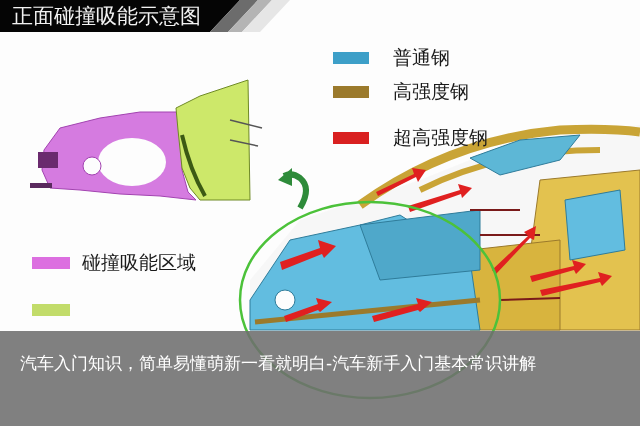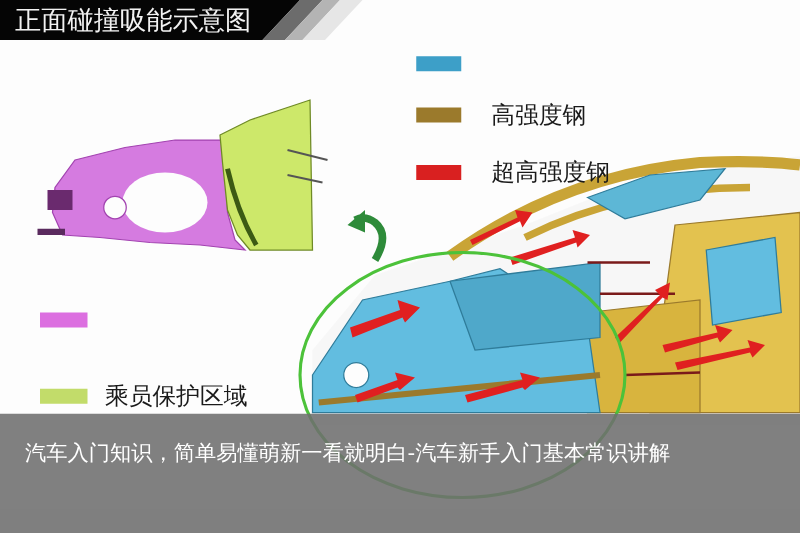"普通钢" span.legend-label { html: none -> <span>普通钢</span> }
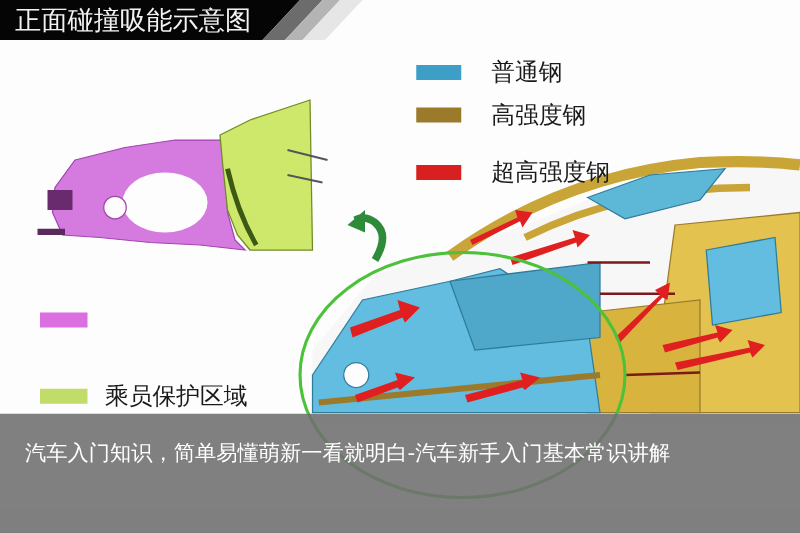"碰撞吸能区域" span.legend-label { html: none -> <span>碰撞吸能区域</span> }
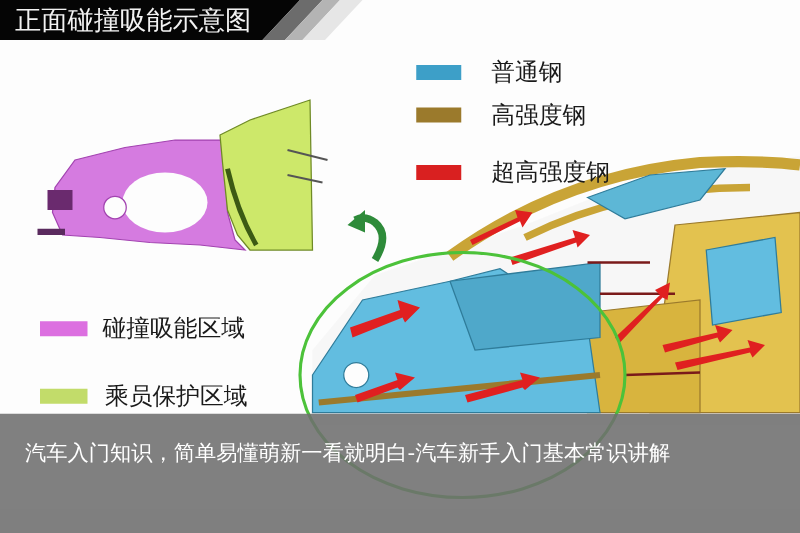"乘员保护区域" span.legend-label { html: <span>乘员保护区域</span> -> none }
